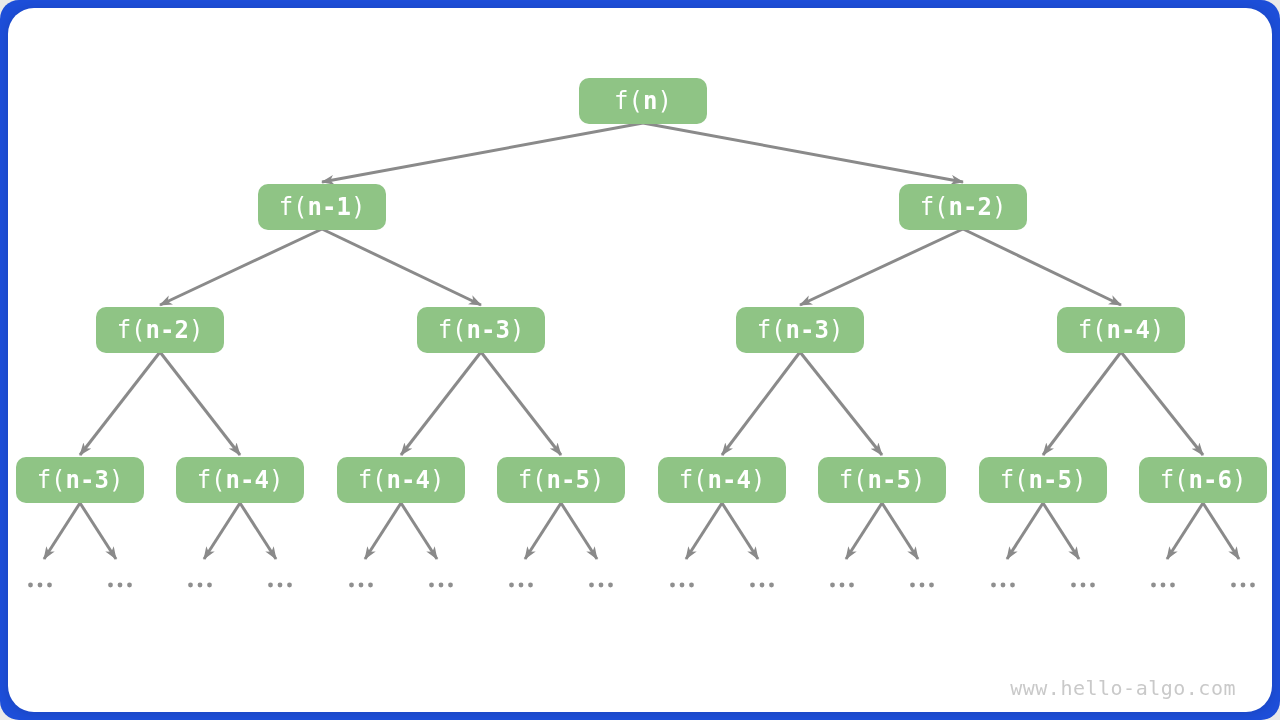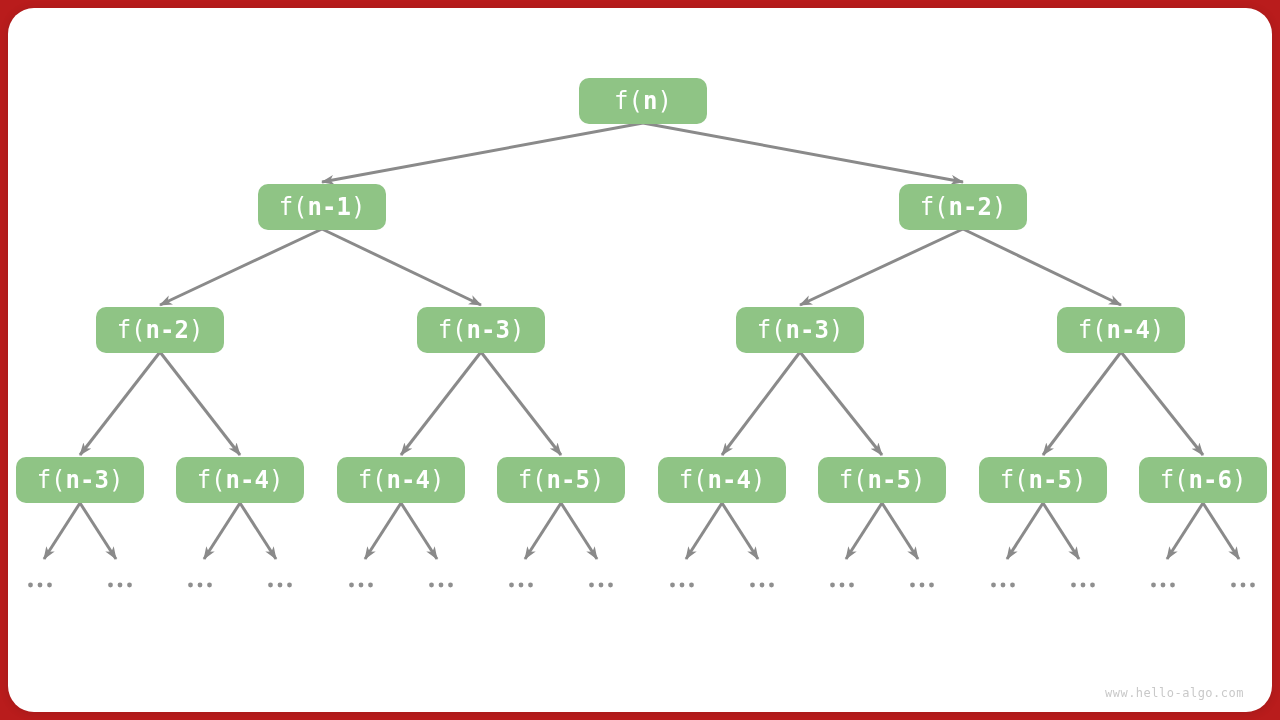"f(n)" div.stage { background: #b91c1c -> #1d4ed8; border-radius: none -> 19px }
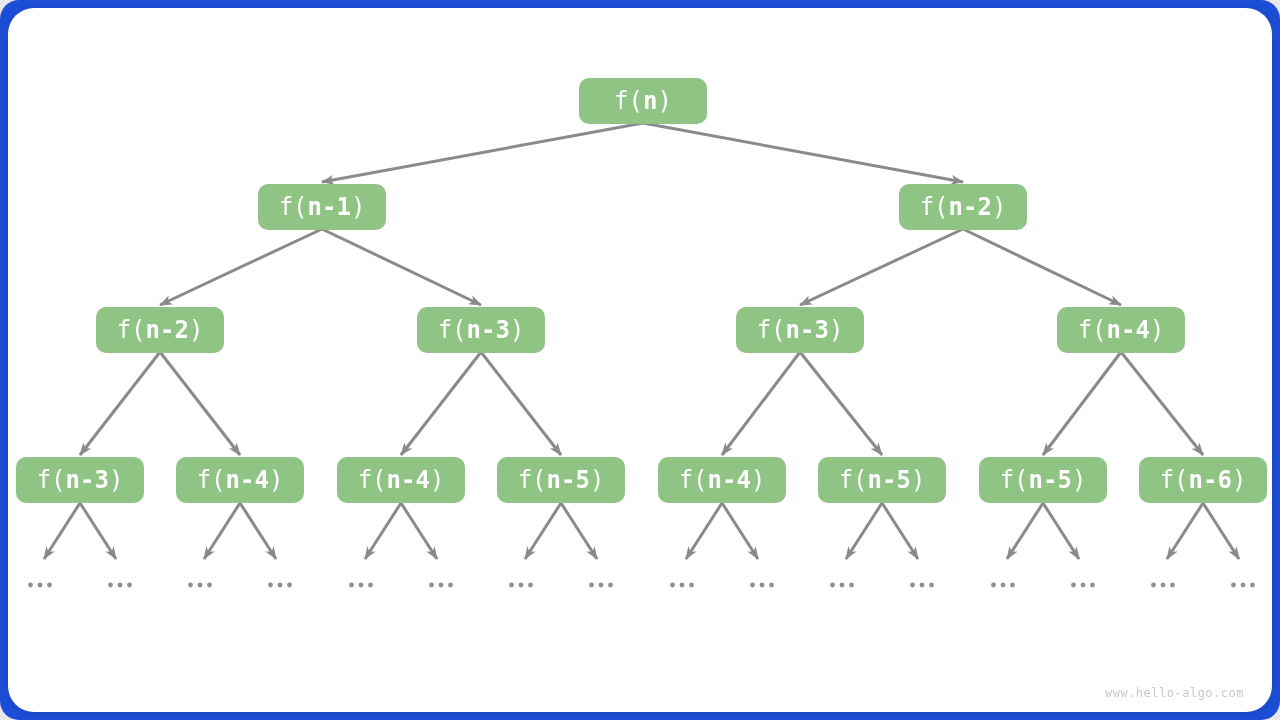"www.hello-algo.com" .watermark { font-size: 12px -> 20px; right: 36px -> 44px }
